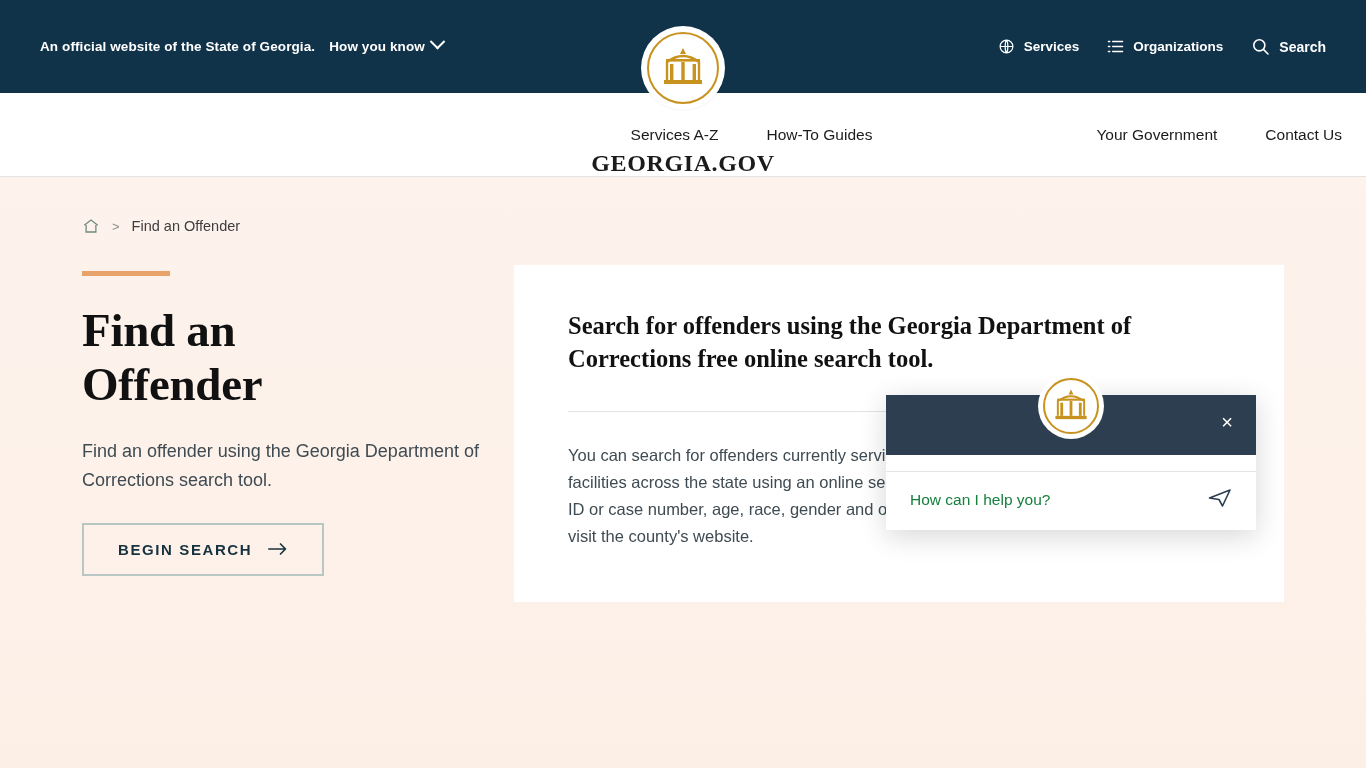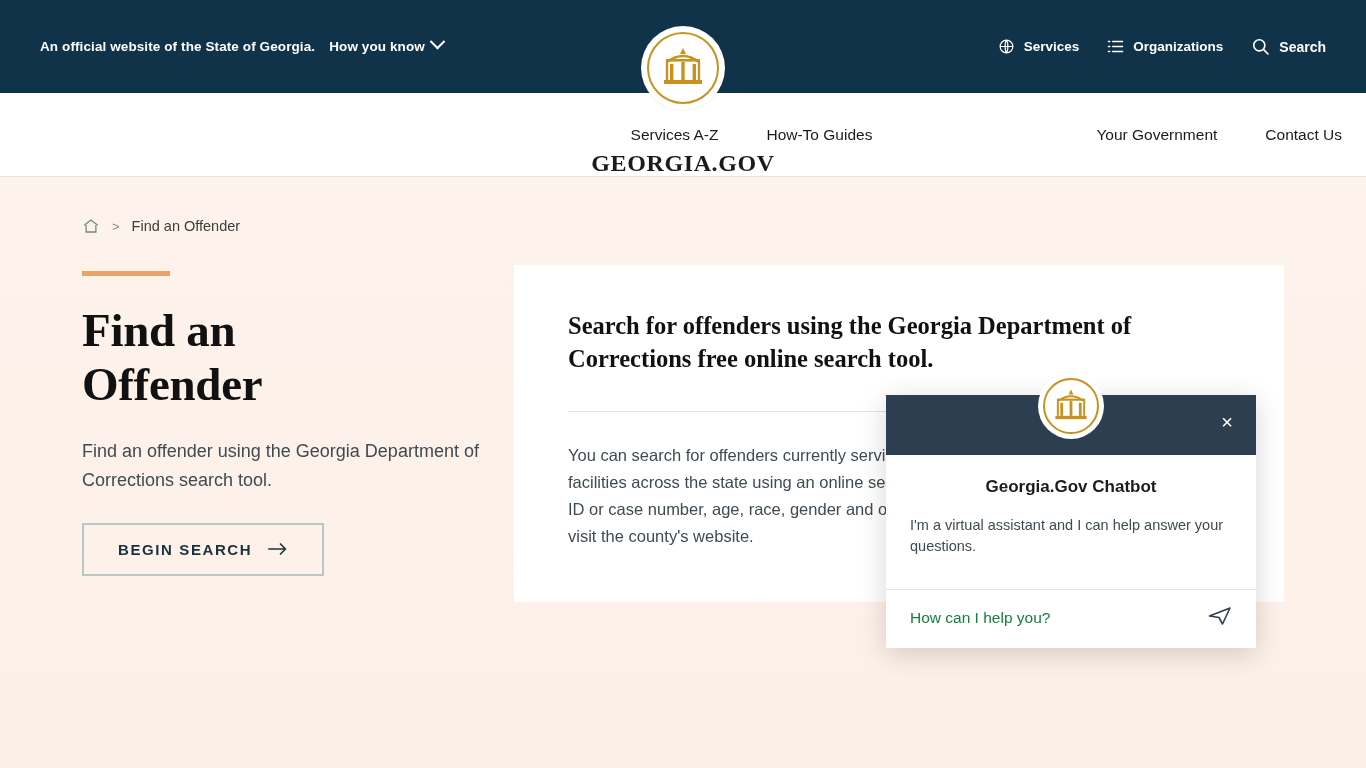"Georgia.Gov Chatbot" div.chat-body { html: <div> <div>Georgia.Gov Chatbot</div> <div>I'm a virtual assistant and I can help answer your questions.</div> </div> -> none }
